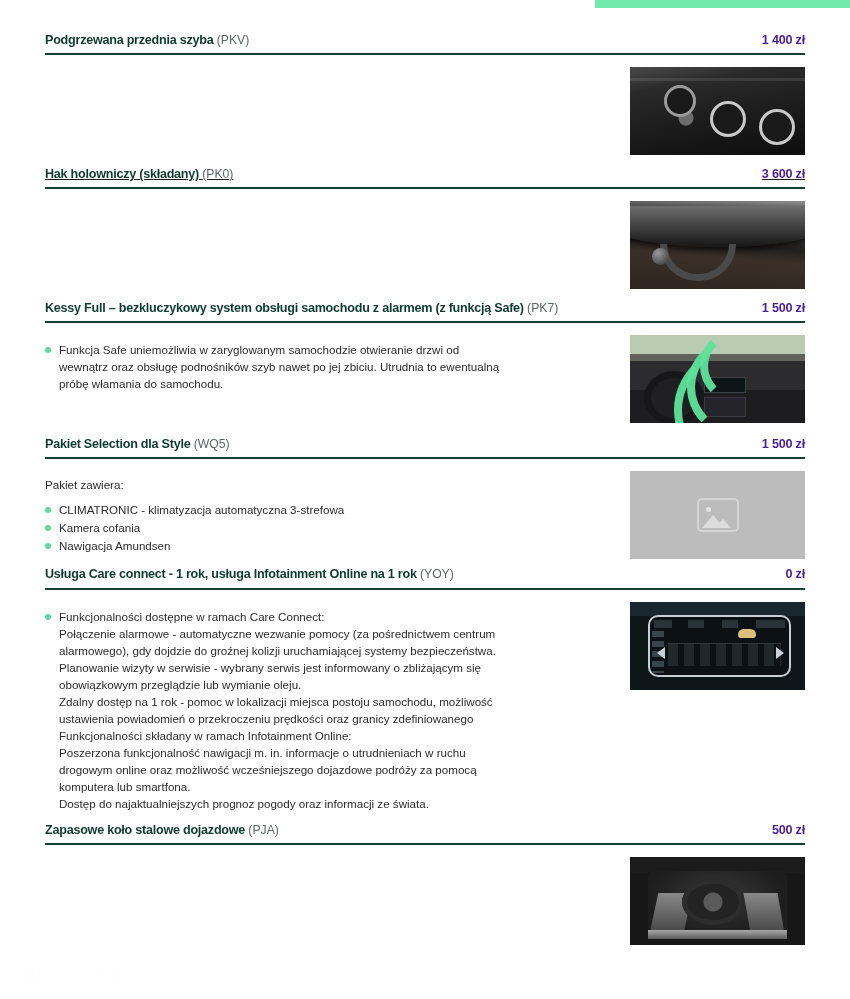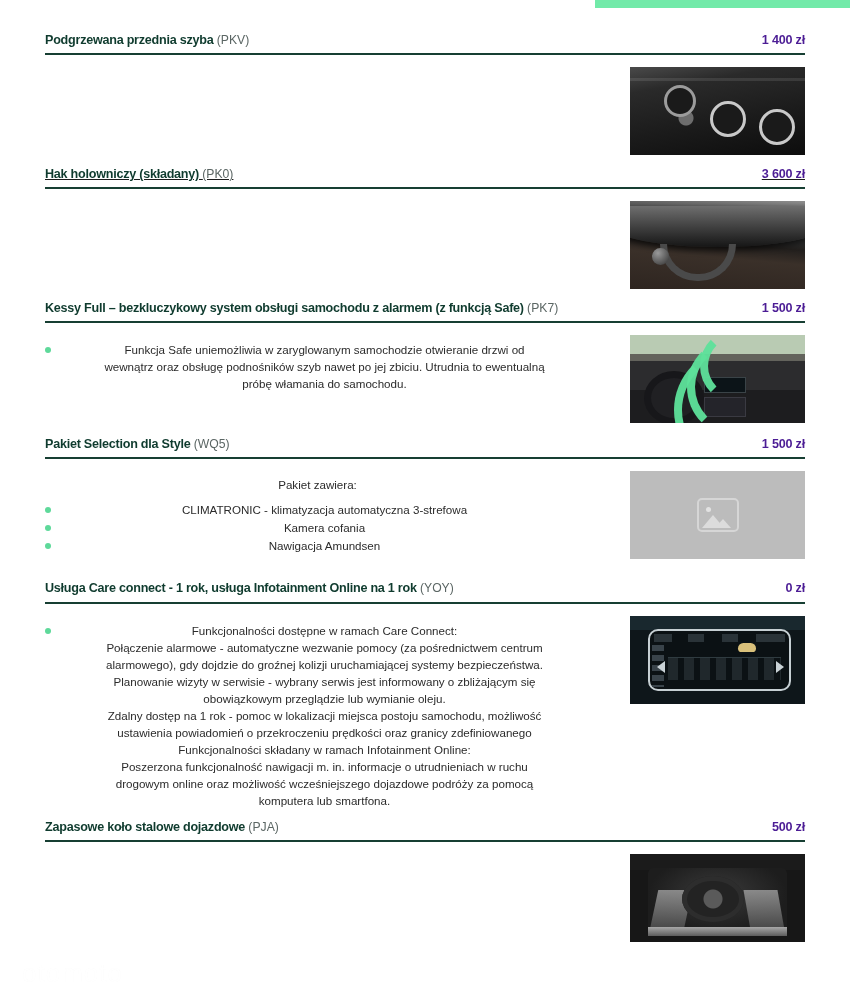"Podgrzewana przednia szyba (PKV)" #content { text-align: center -> none }
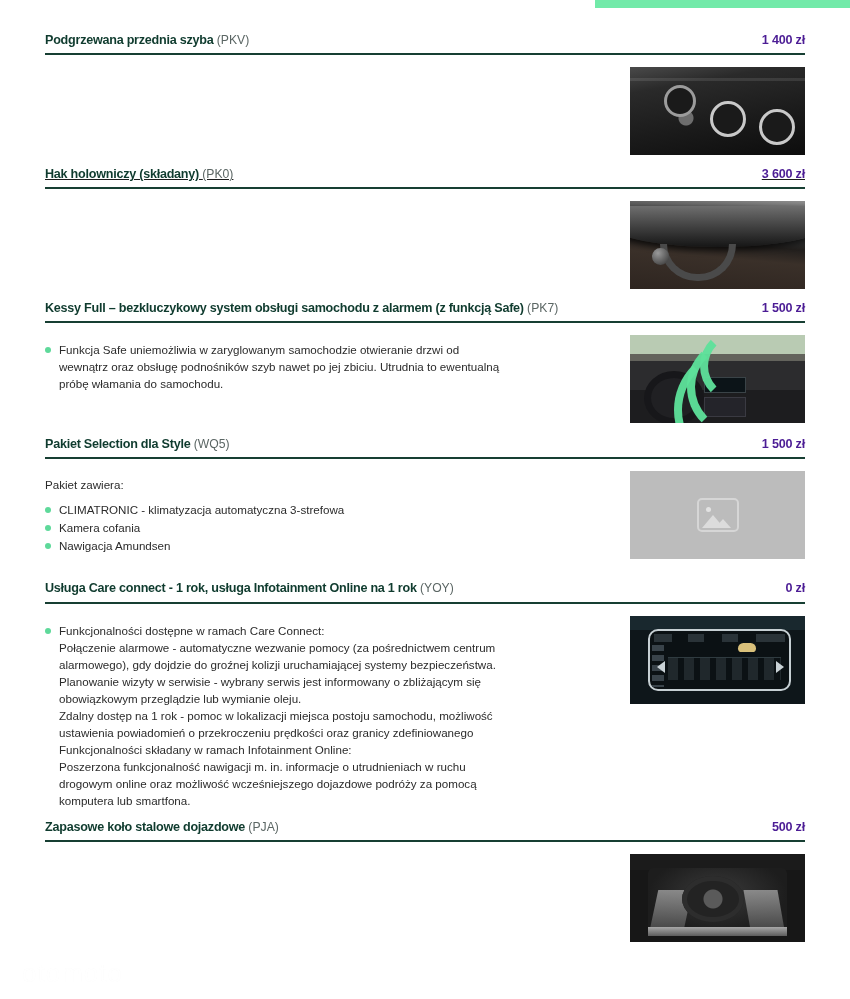"Usługa Care connect - 1" section.option-block { margin-top: 22px -> 8px }
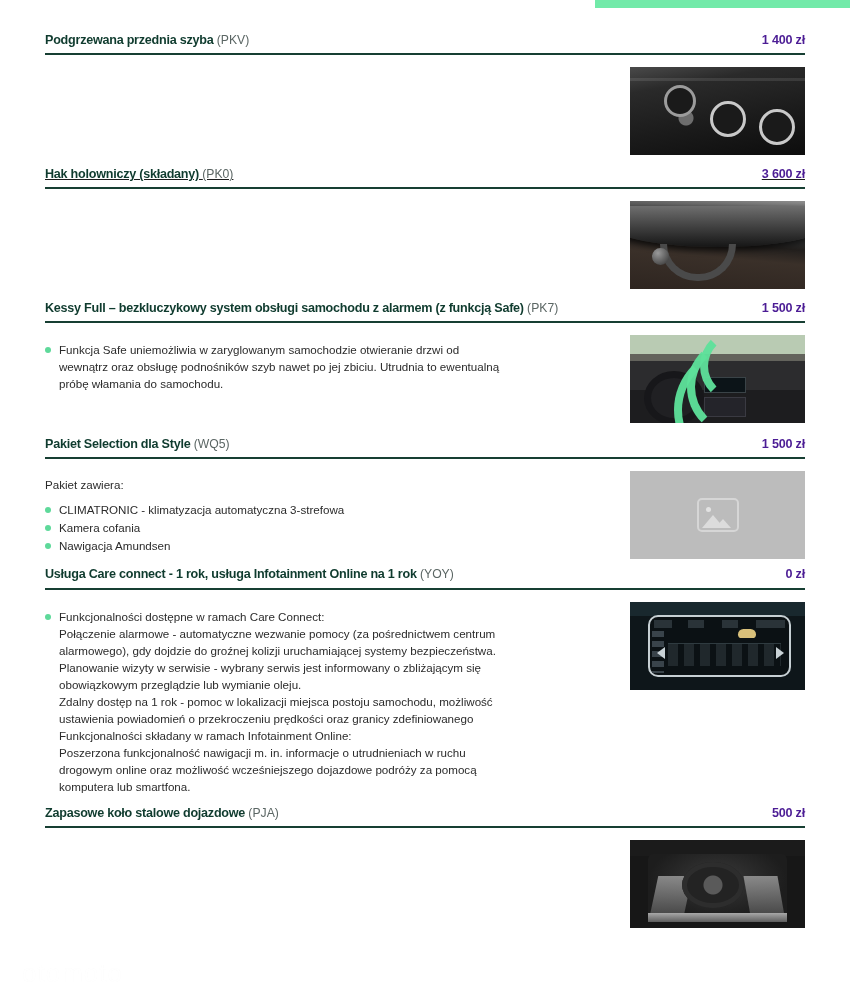"Dostęp do najaktualniejszych prognoz" span { html: none -> <span>Dostęp do najaktualniejszych prognoz pogody oraz informacji ze świata.</span> }
